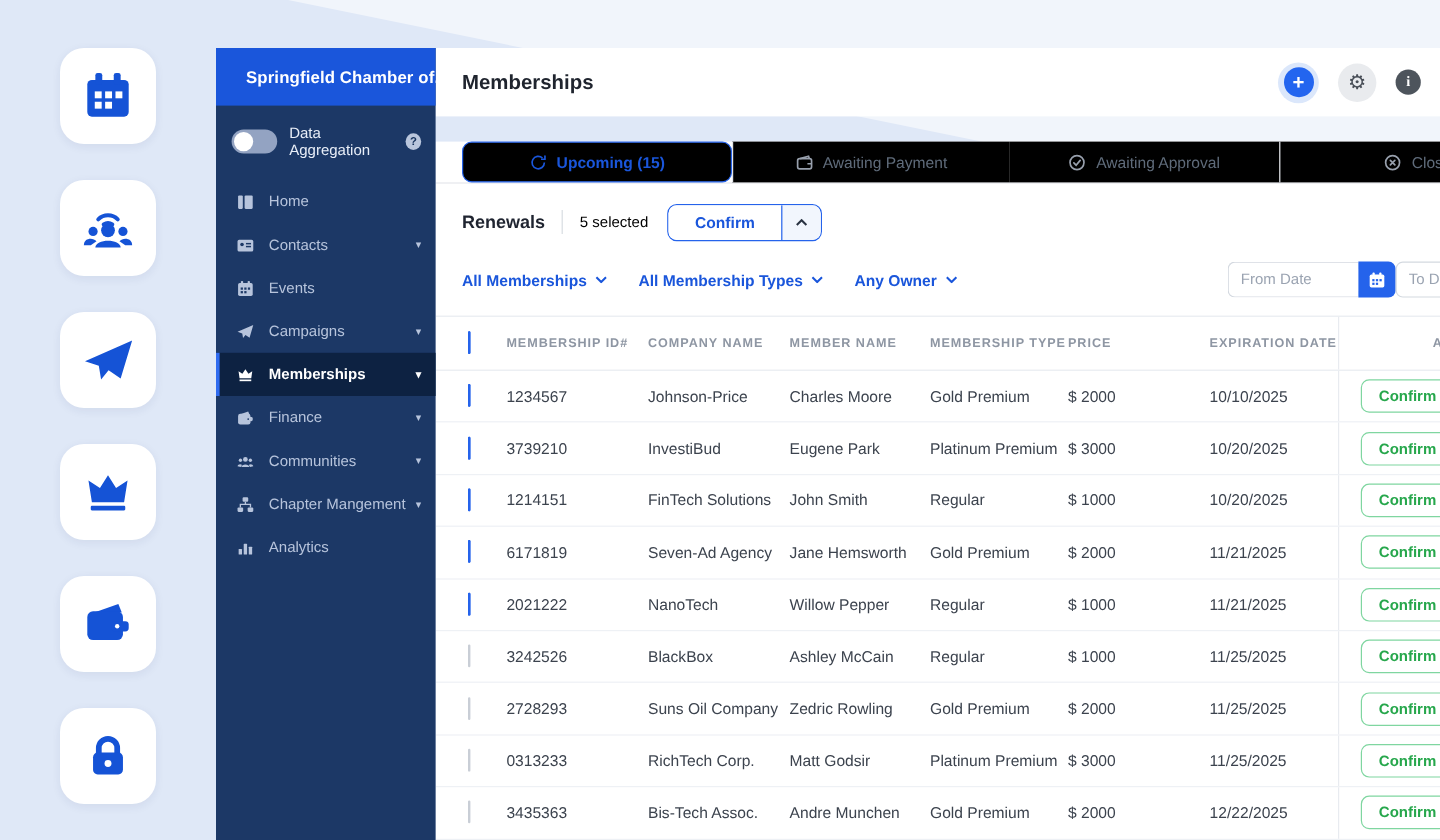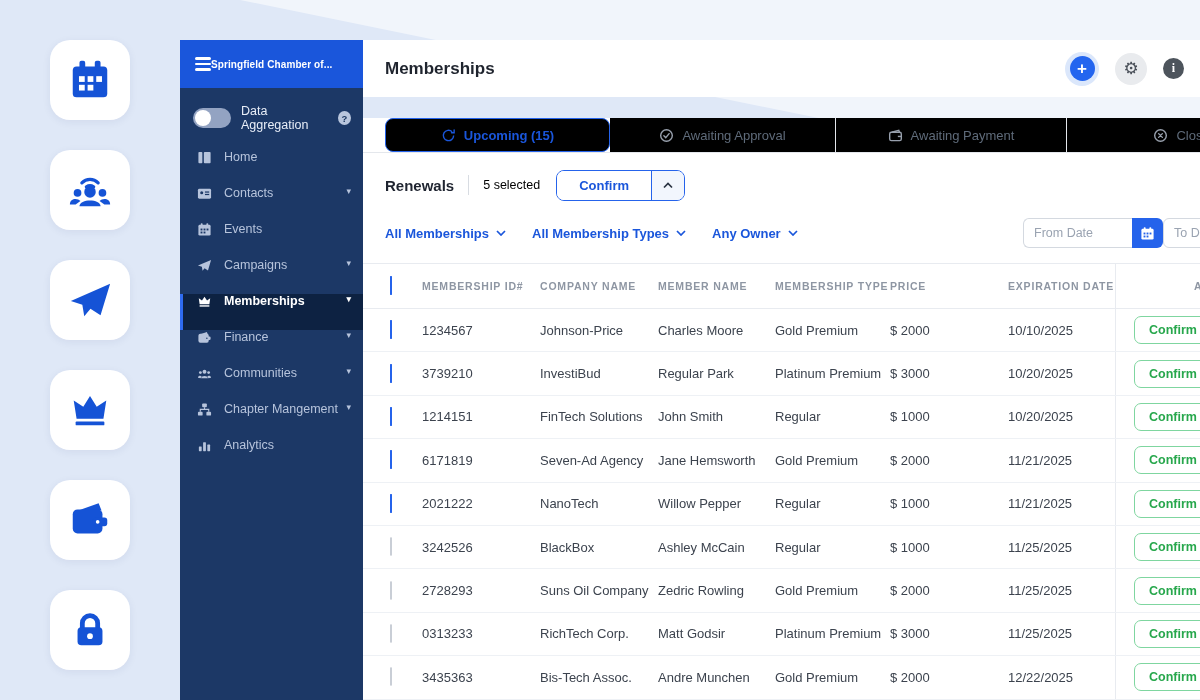"Springfield Chamber of..." .sidebar-title { font-size: 10px -> 14px; margin-left: 0 -> 10px }
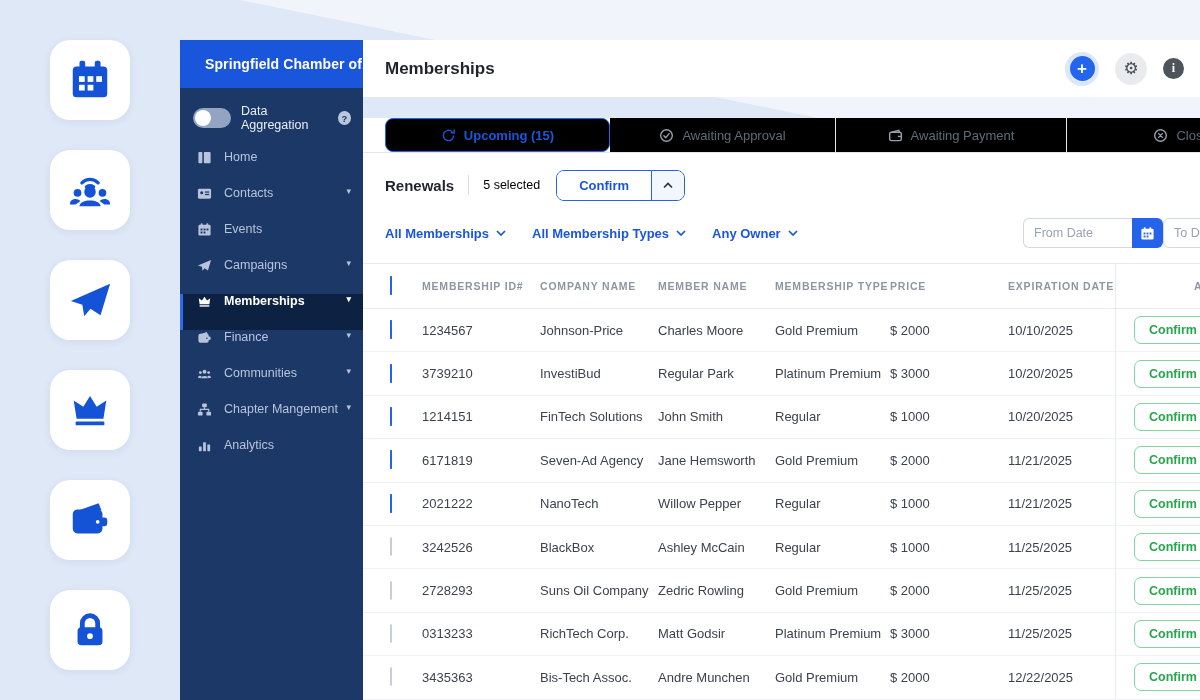"Awaiting Approval" div.tab { order: before "Awaiting Payment" -> after "Awaiting Payment" }
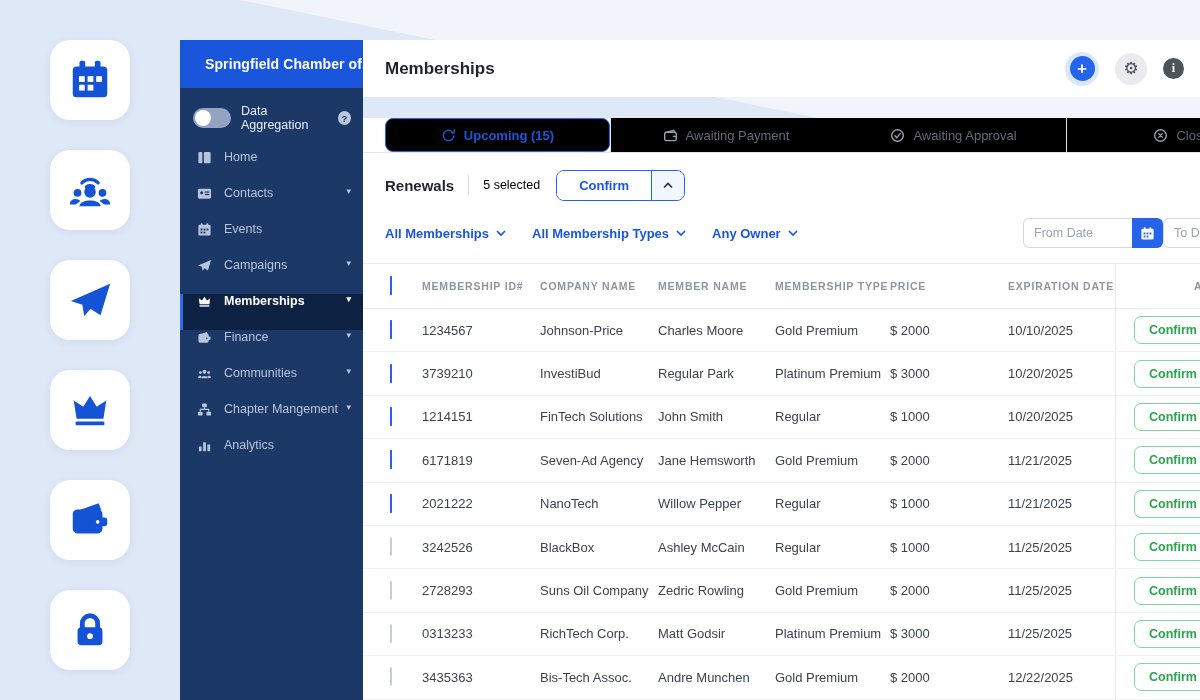"Home" .nav-item { align-items: none -> center }
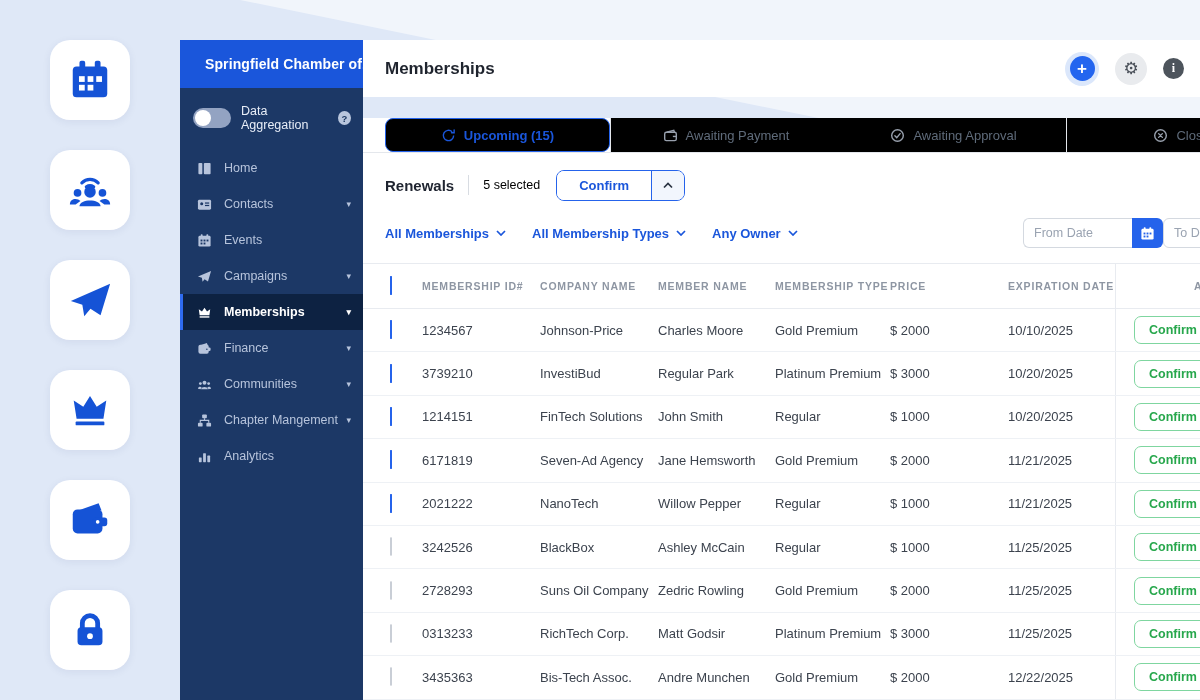"Regular Park" div.td { text: Regular -> Eugene }
